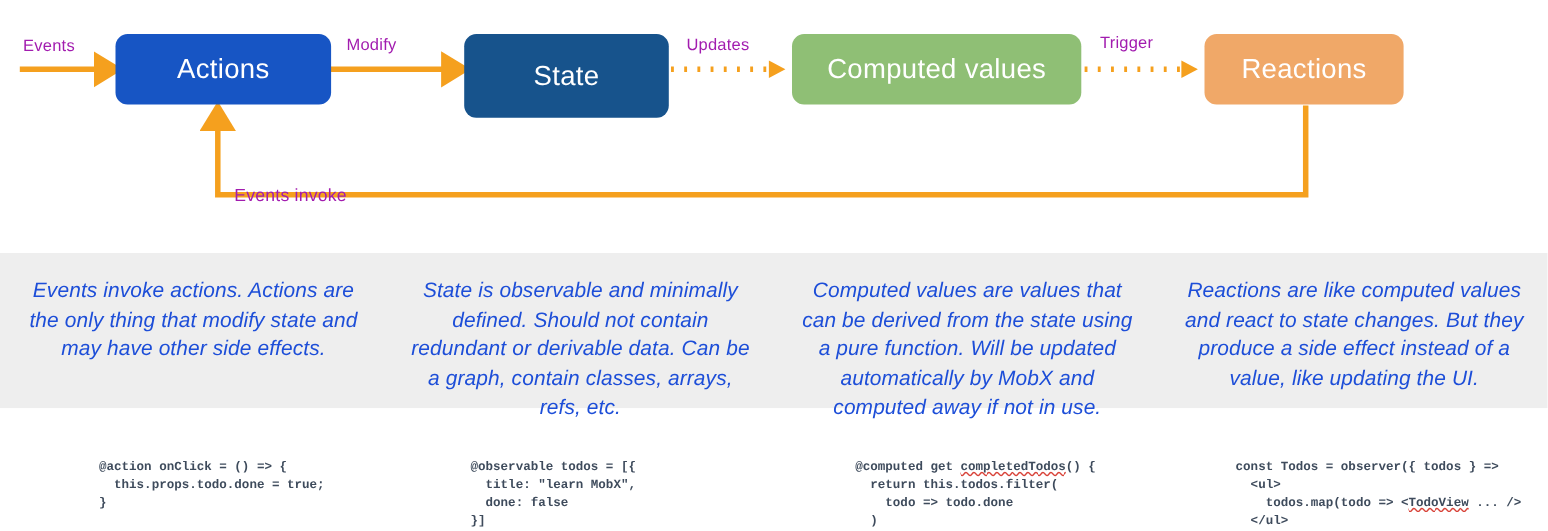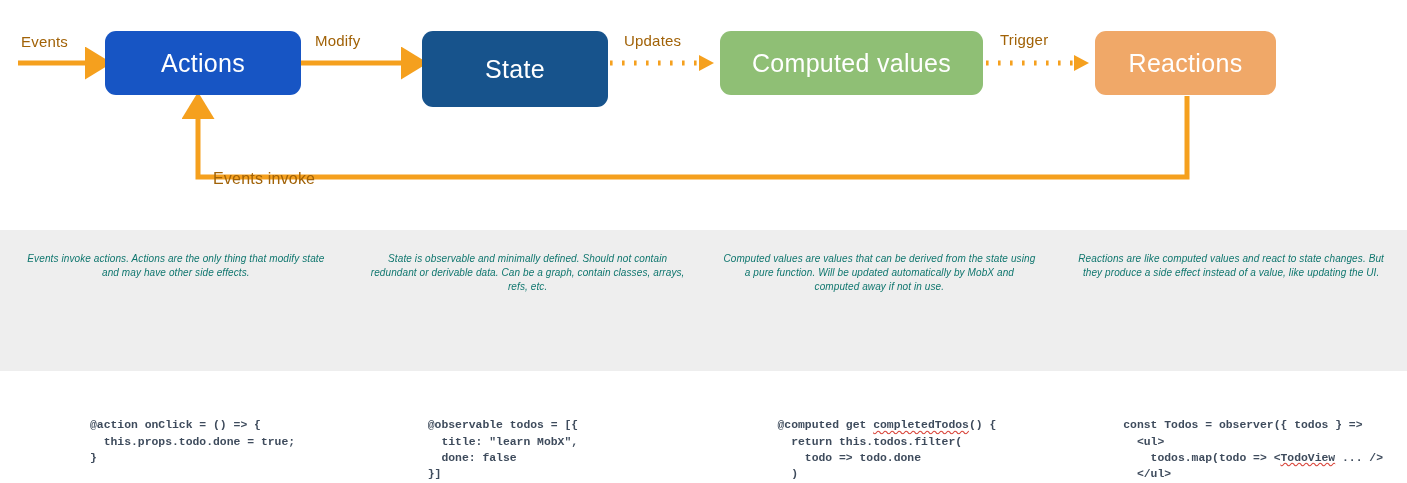"Events" .edge-label { color: #a16207 -> #a21caf }
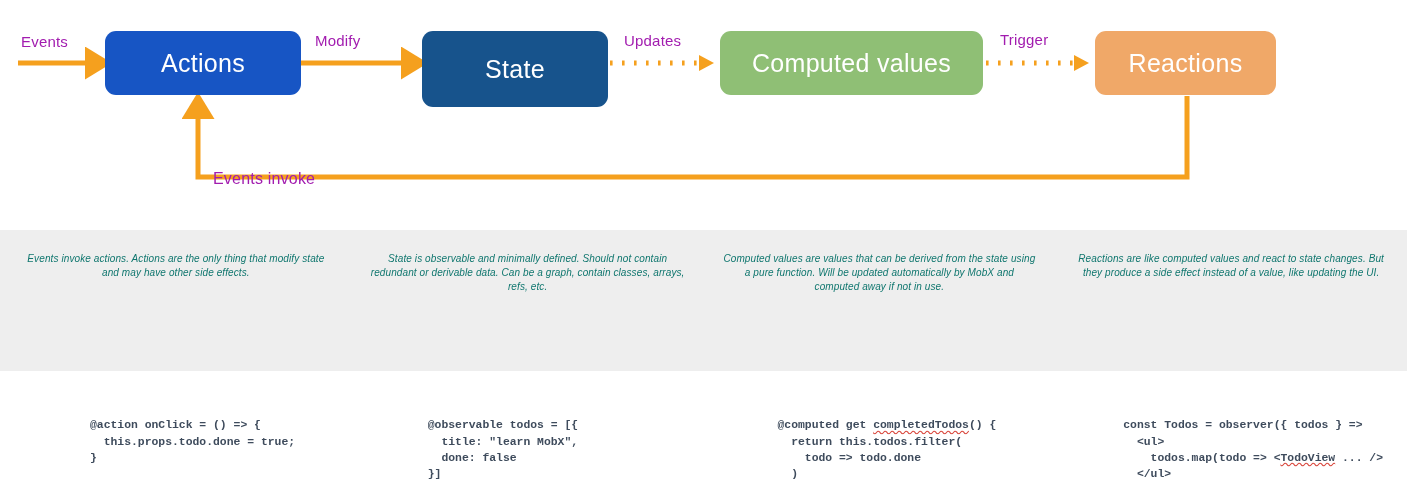"Events invoke actions. Actions are" .desc-col { color: #0f766e -> #1d4ed8; font-size: 10px -> 19px }
